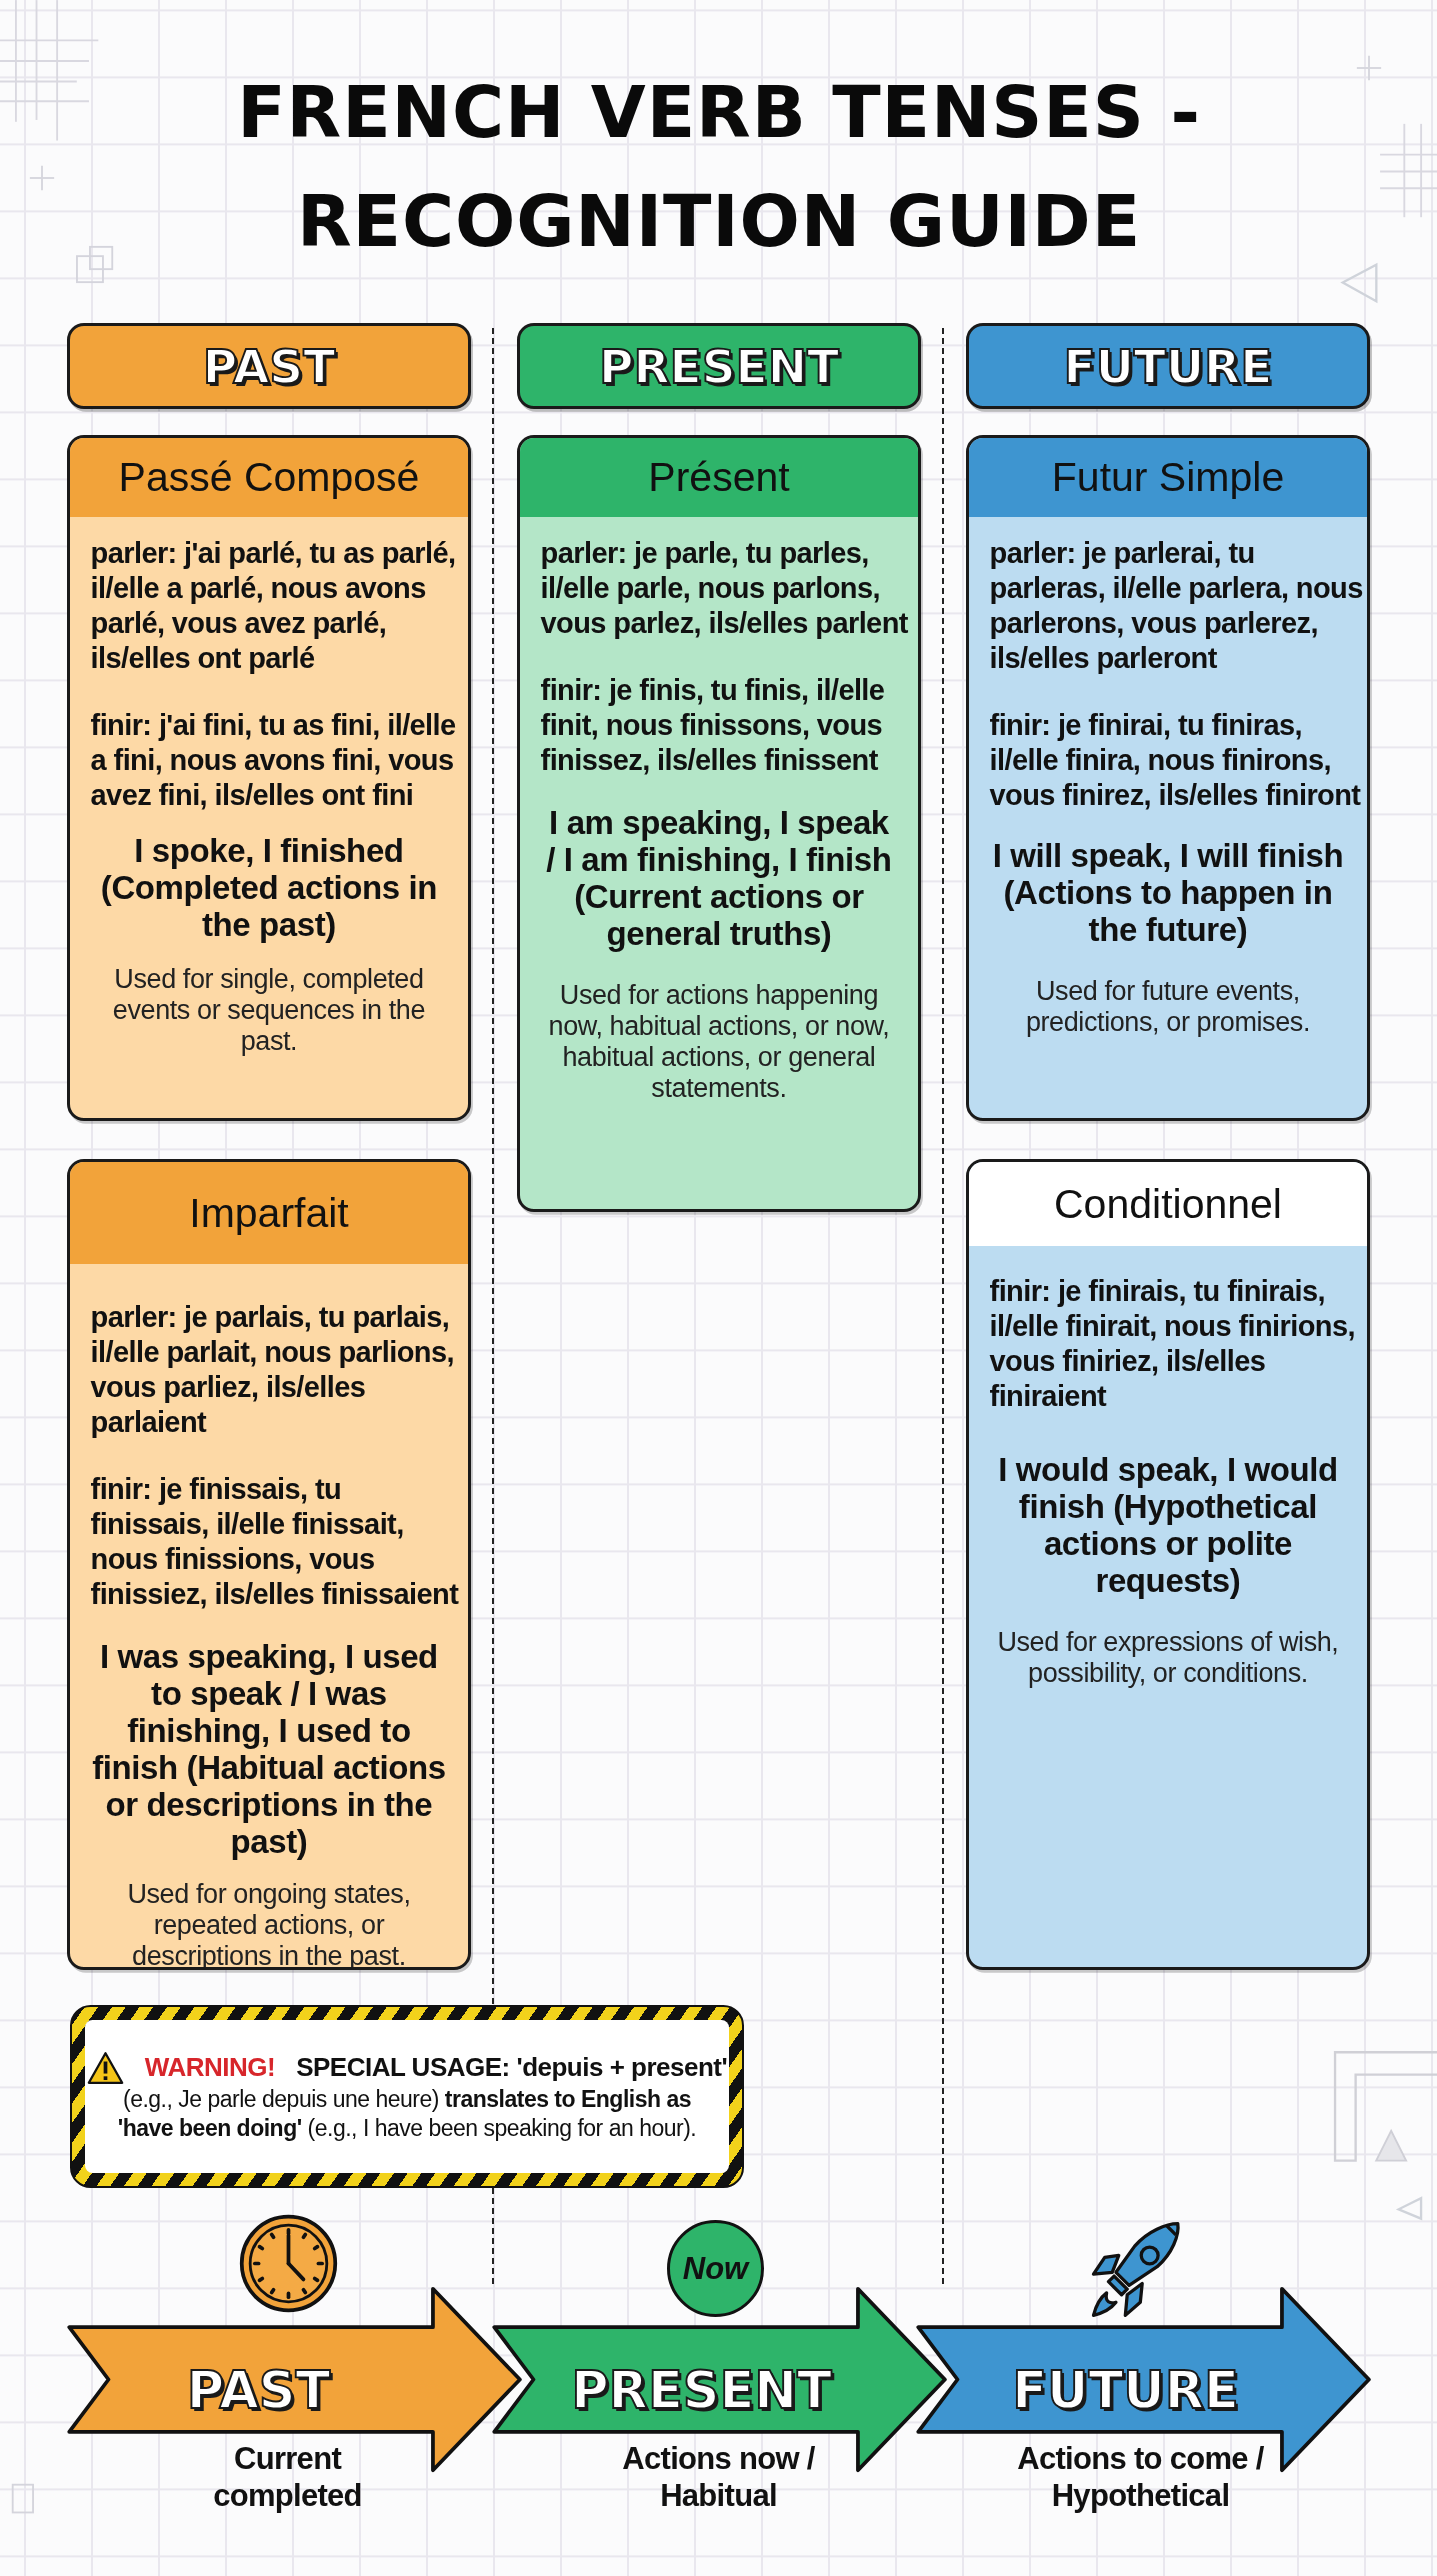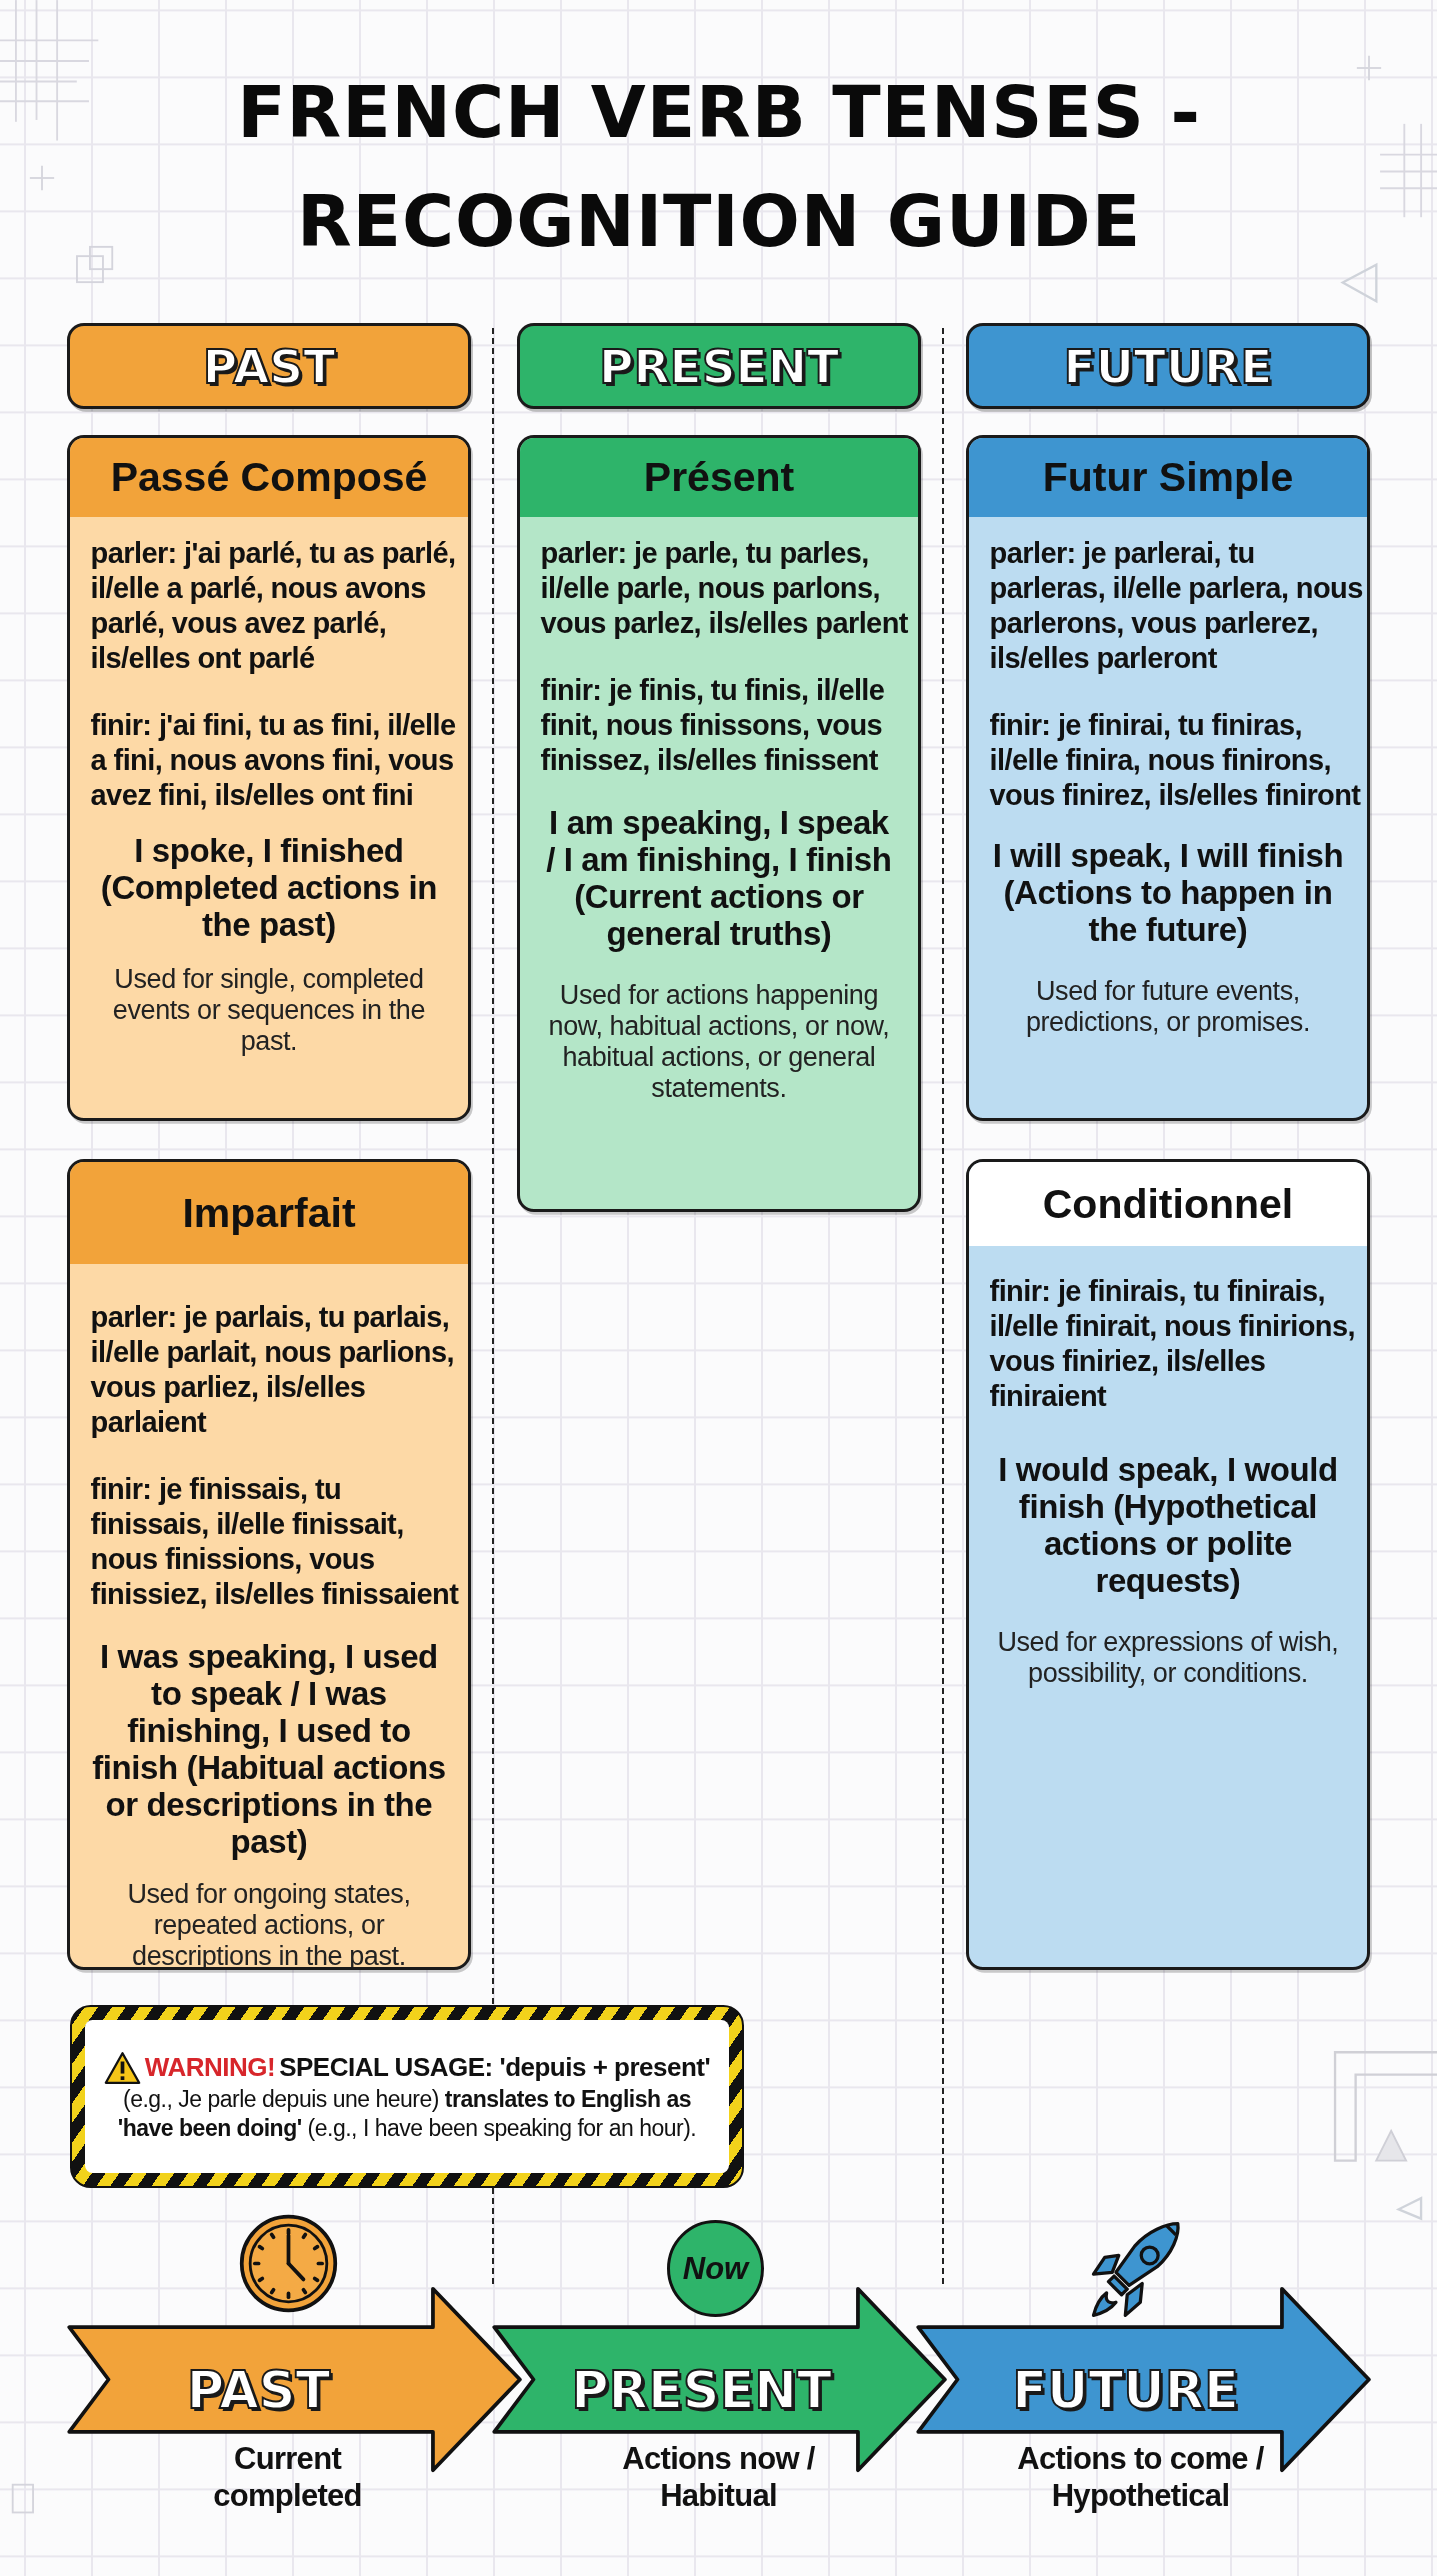"Passé Composé" .card-head { font-weight: bold -> normal }
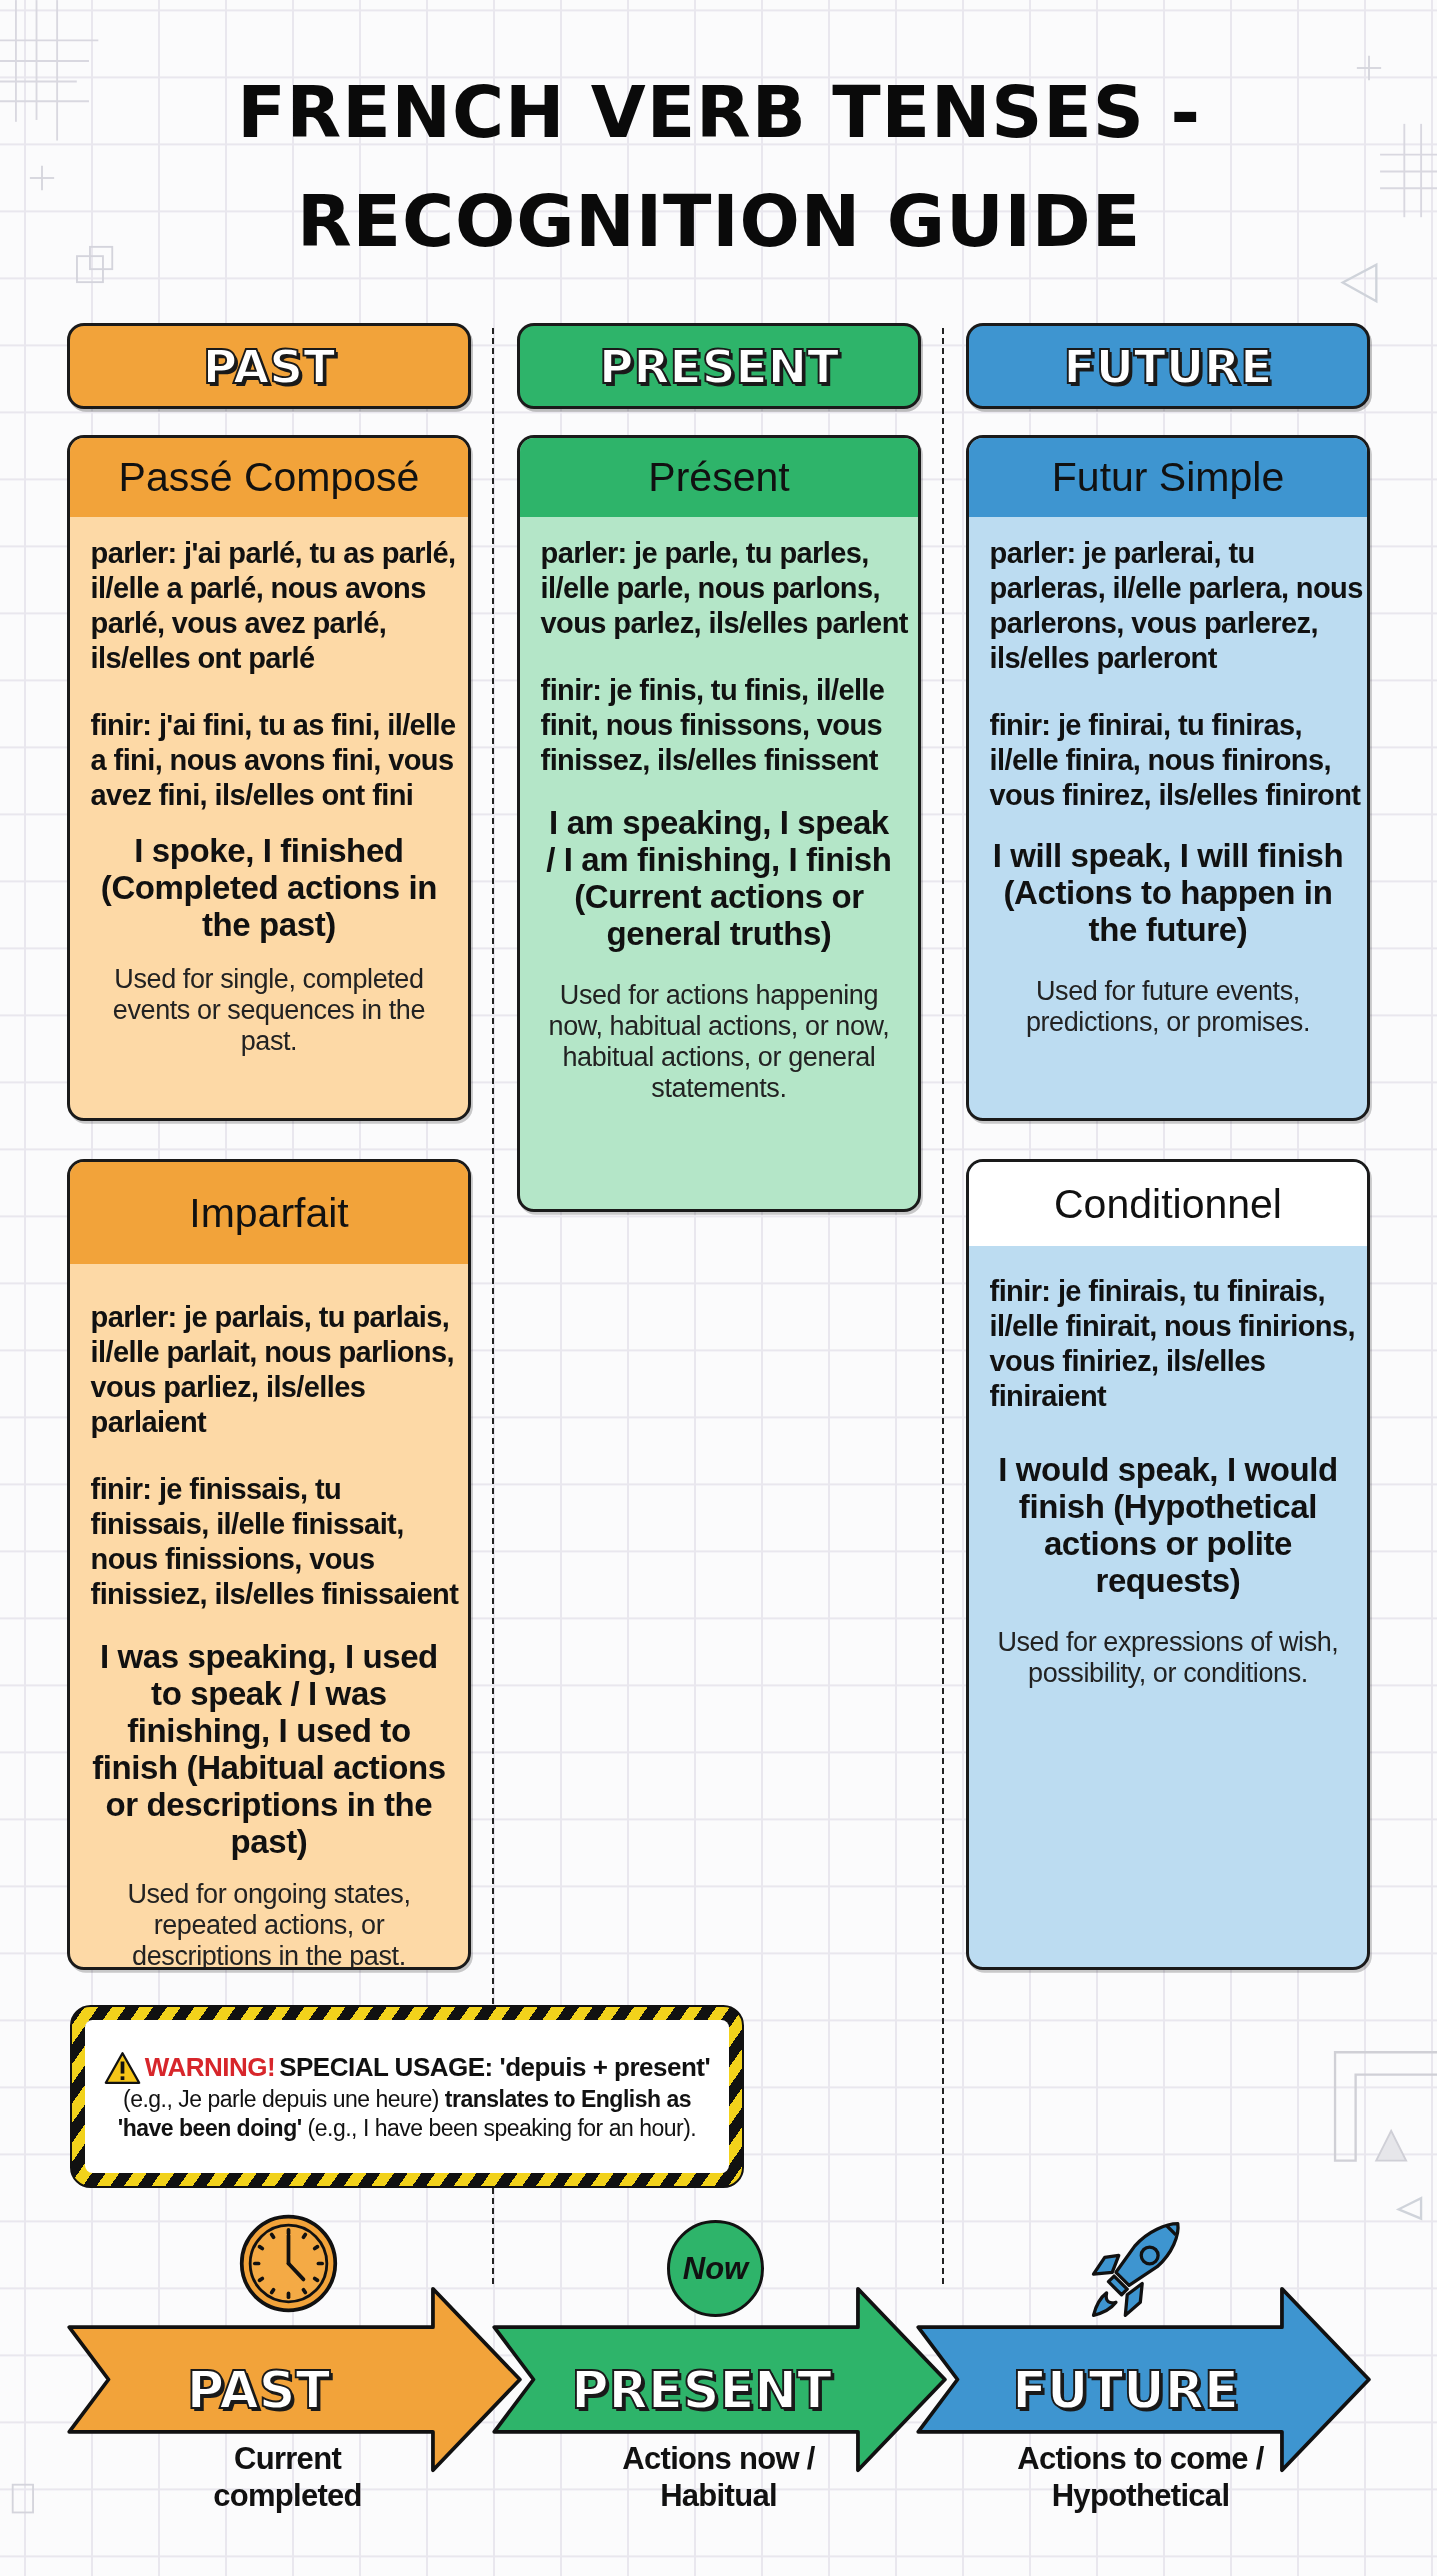"WARNING!" .w-line1 { gap: 4px -> 21px }
